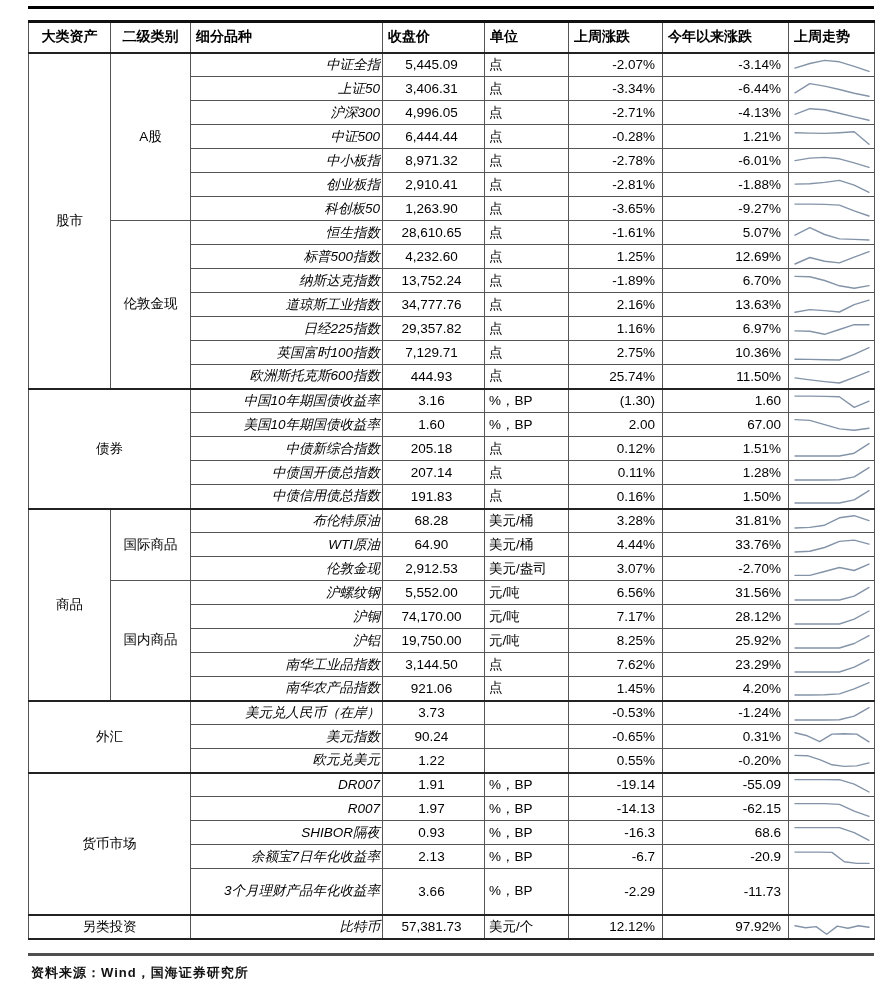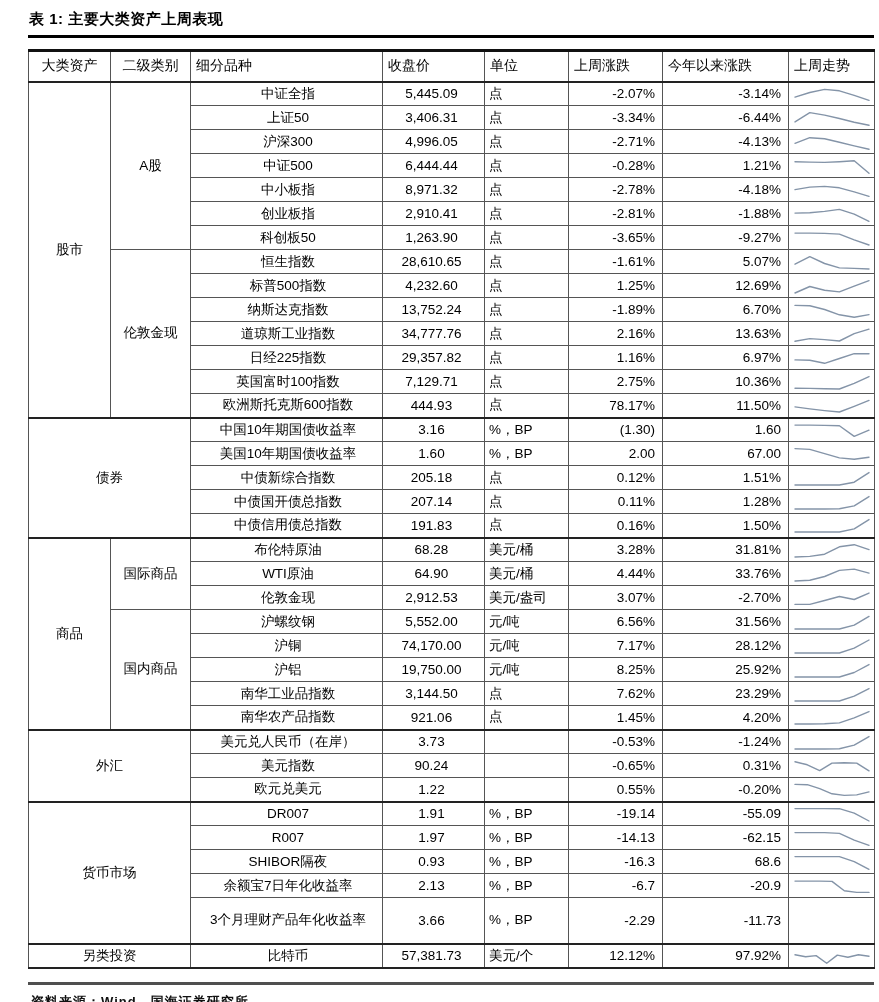"表 1: 主要大类资产上周表现" div.title { html: <div>表 1: 主要大类资产上周表现</div> -> none }
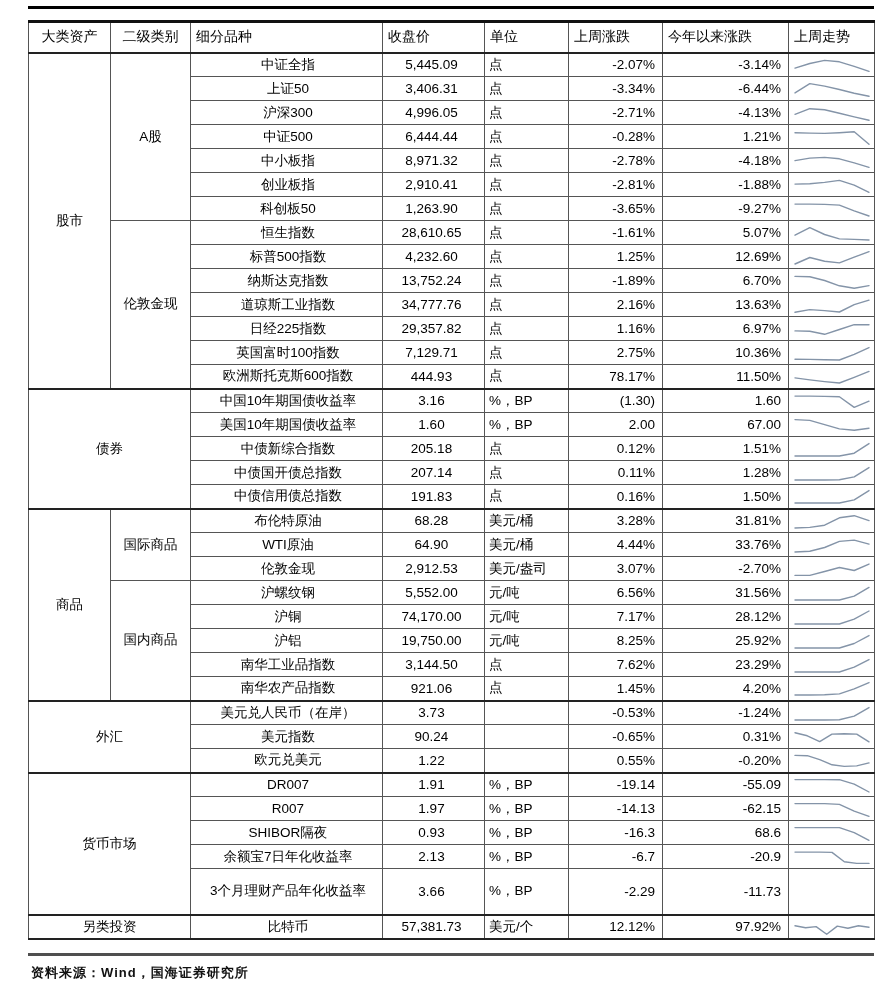"大类资产" thead th { font-weight: normal -> bold }
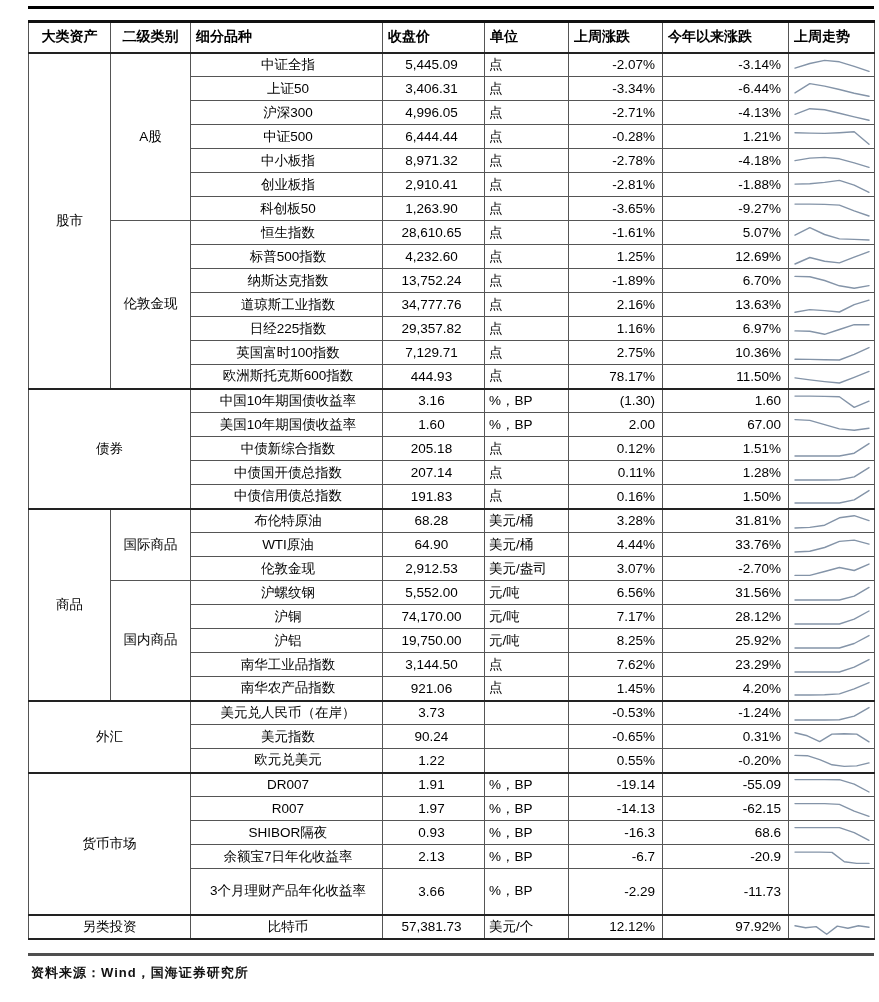"中证全指" td.c-name { font-style: none -> italic; text-align: center -> right }
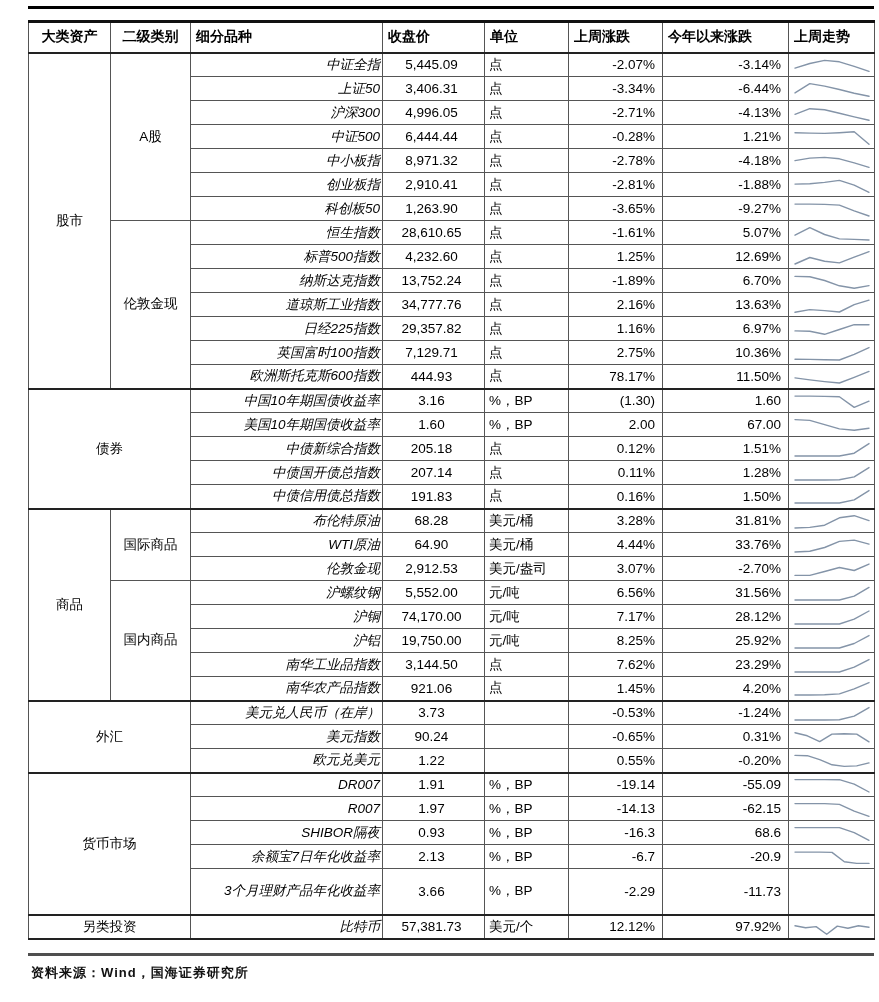"-4.18%" span { text: -4.18% -> -6.01% }
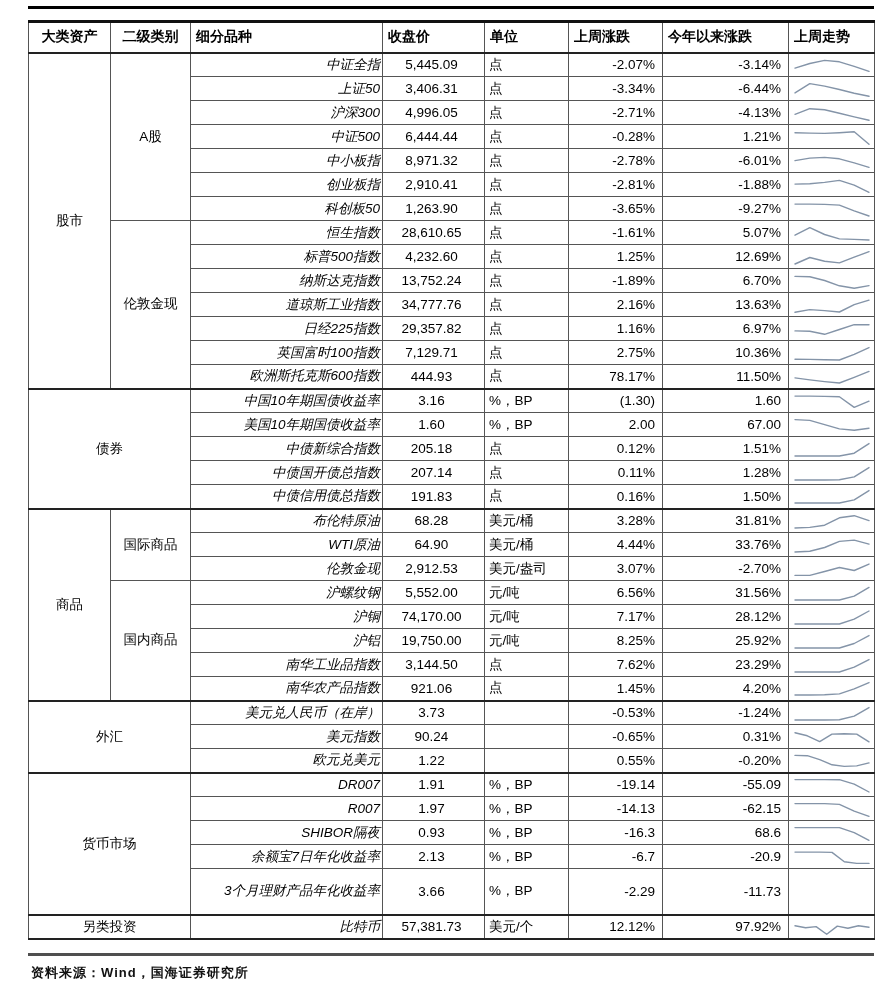"78.17%" span { text: 78.17% -> 25.74% }
